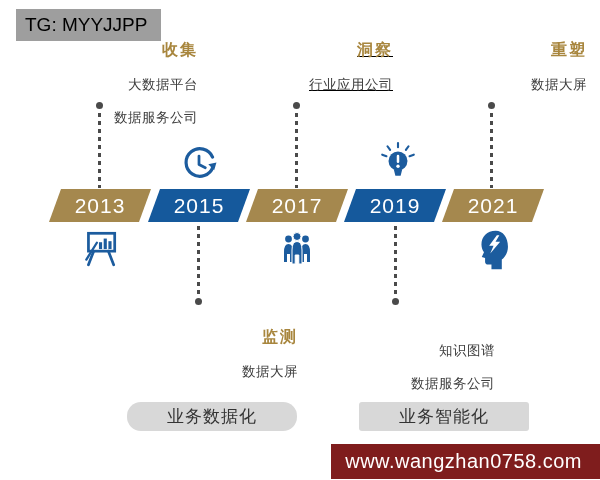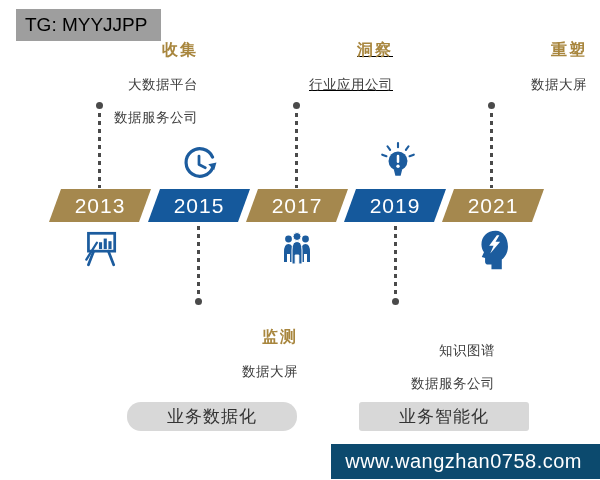"www.wangzhan0758.com" .site-banner { background: #0c4a6e -> #7f1d1d }
